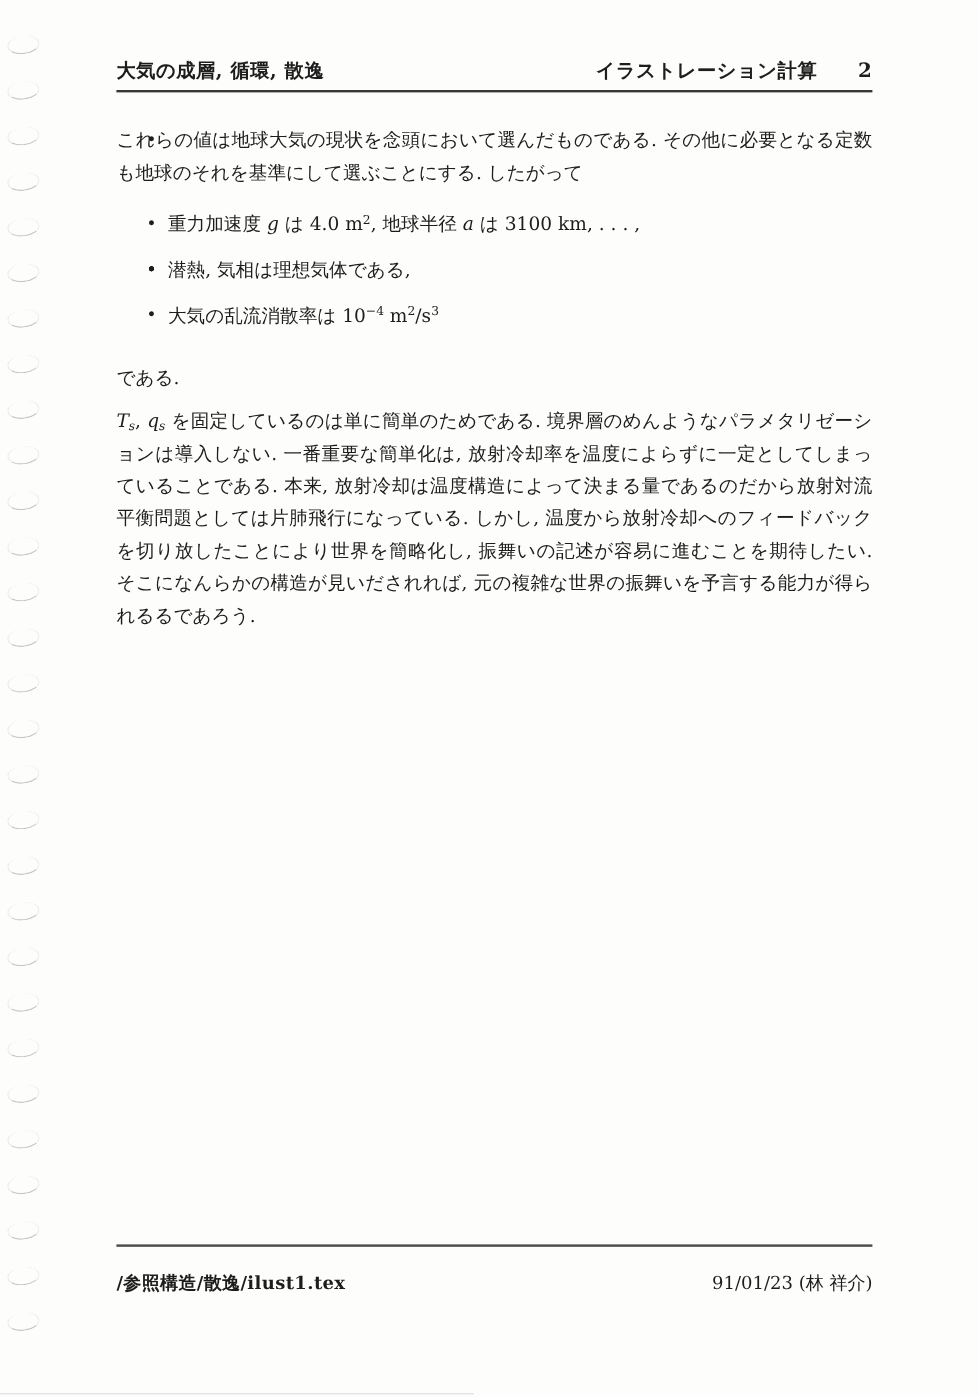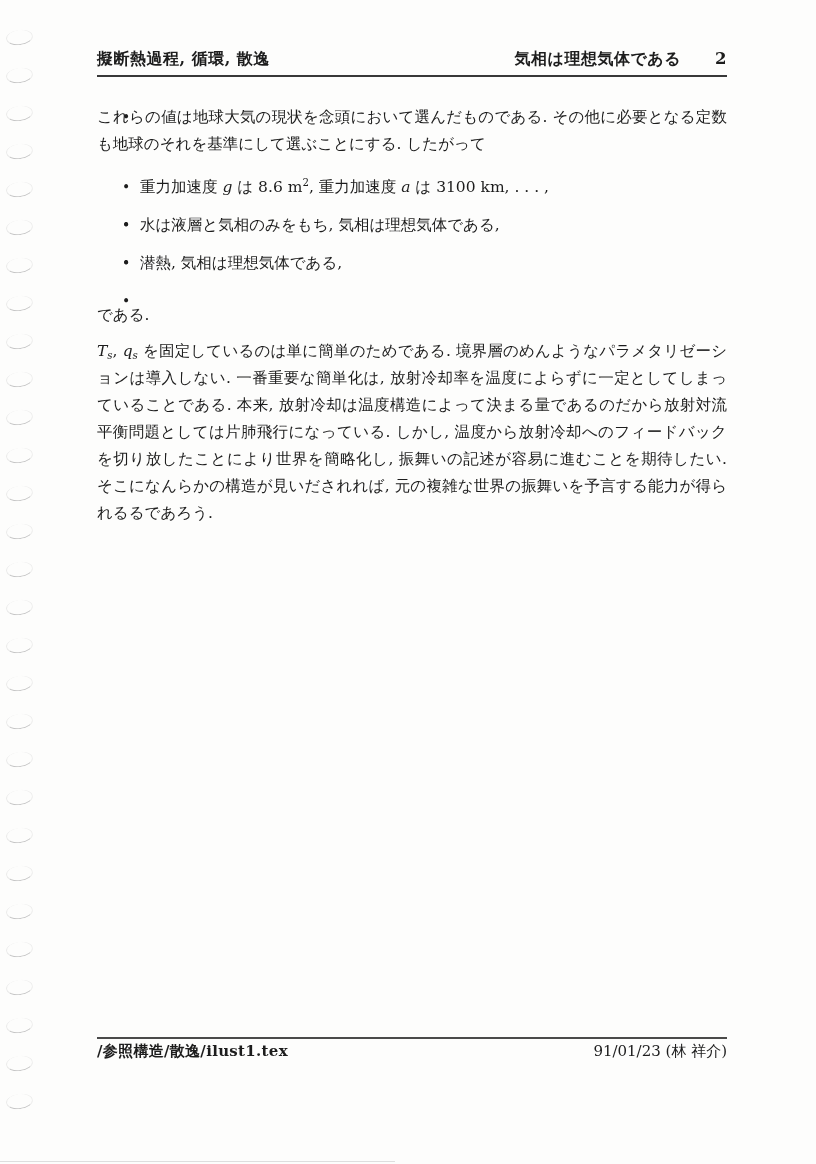"擬断熱過程, 循環, 散逸" span { text: 擬断熱過程 -> 大気の成層 }
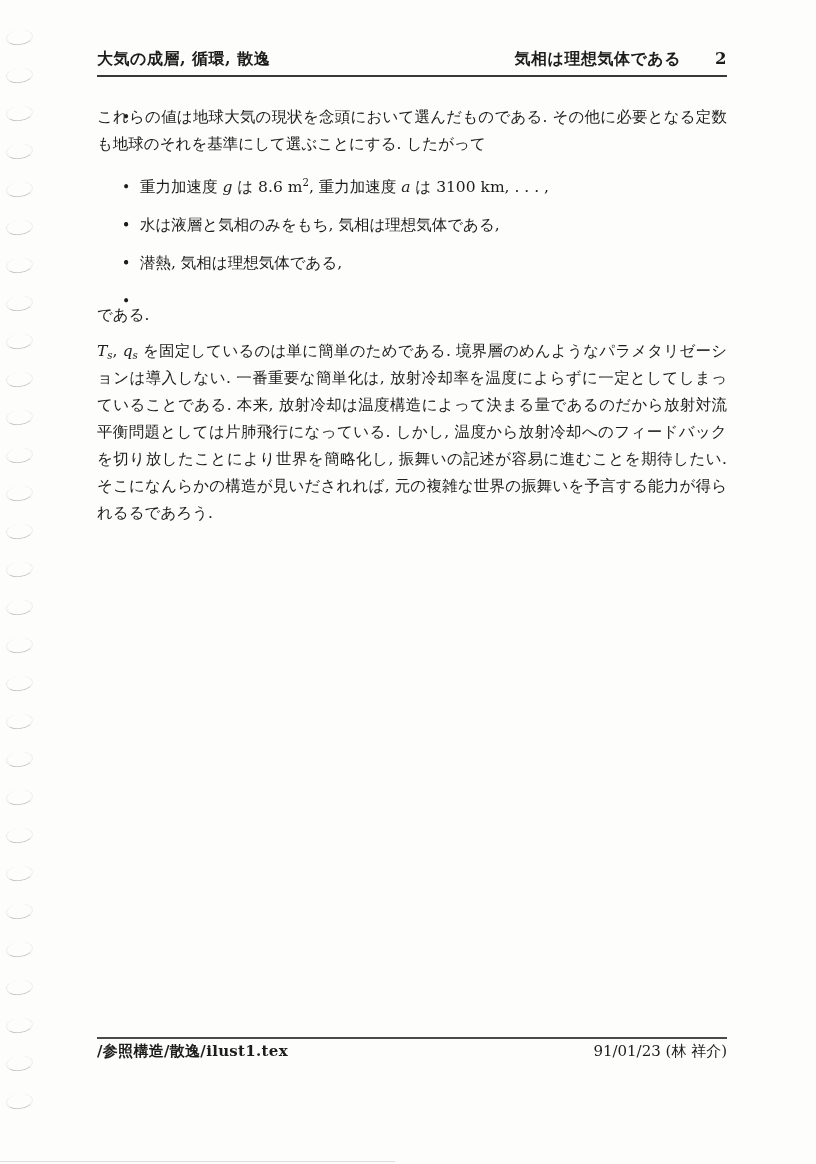"気相は理想気体である" span { text: 気相は理想気体である -> イラストレーション計算 }
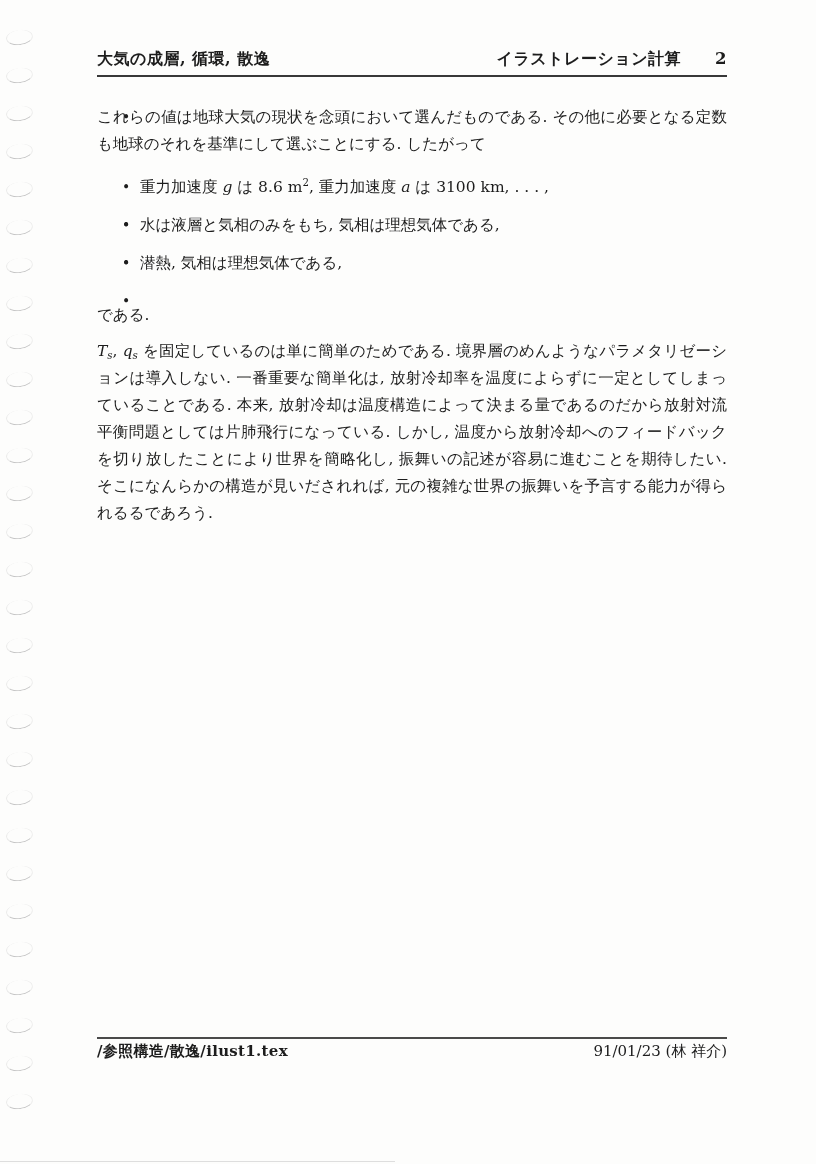"は 8.6 m" span { text: 8.6 -> 4.0 }
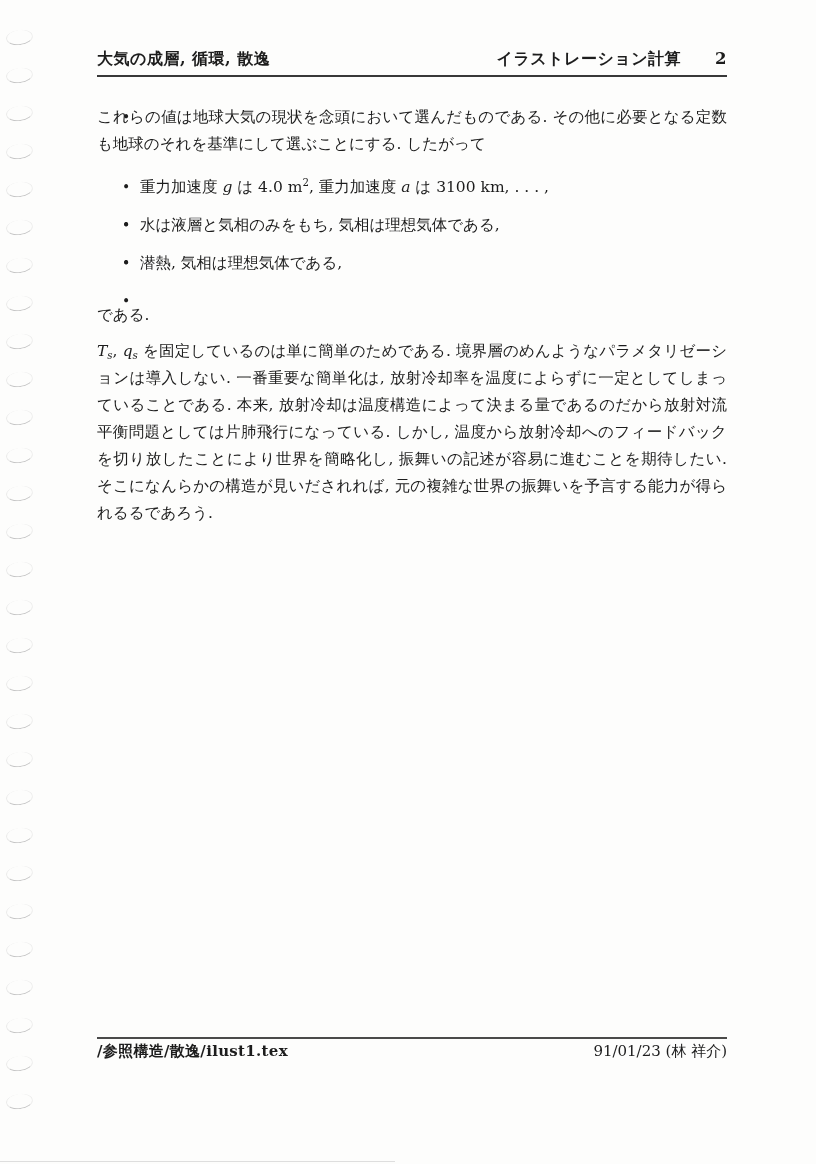", 重力加速度" span { text: 重力加速度 -> 地球半径 }
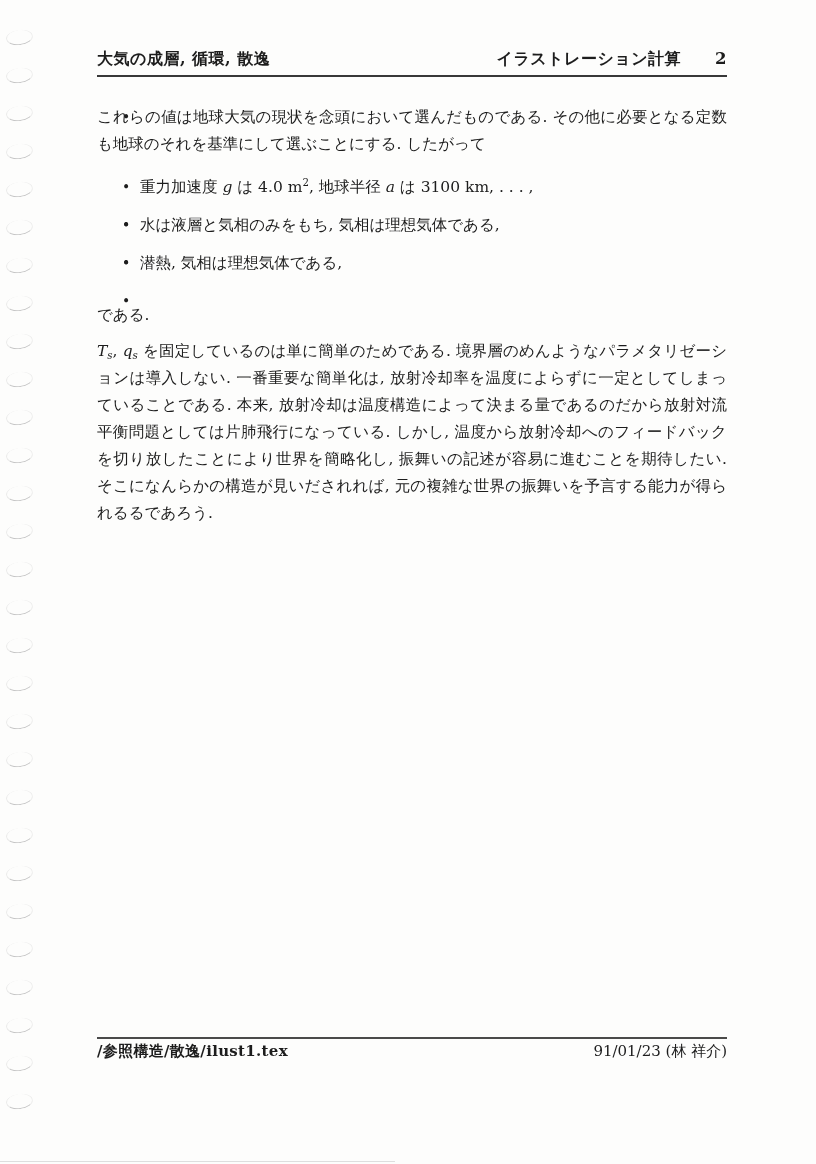"水は液層と気相のみをもち, 気相は理想気体である," span { html: <span><span>水は液層と気相のみをもち, 気相は理想気体である,</span></span> -> none }
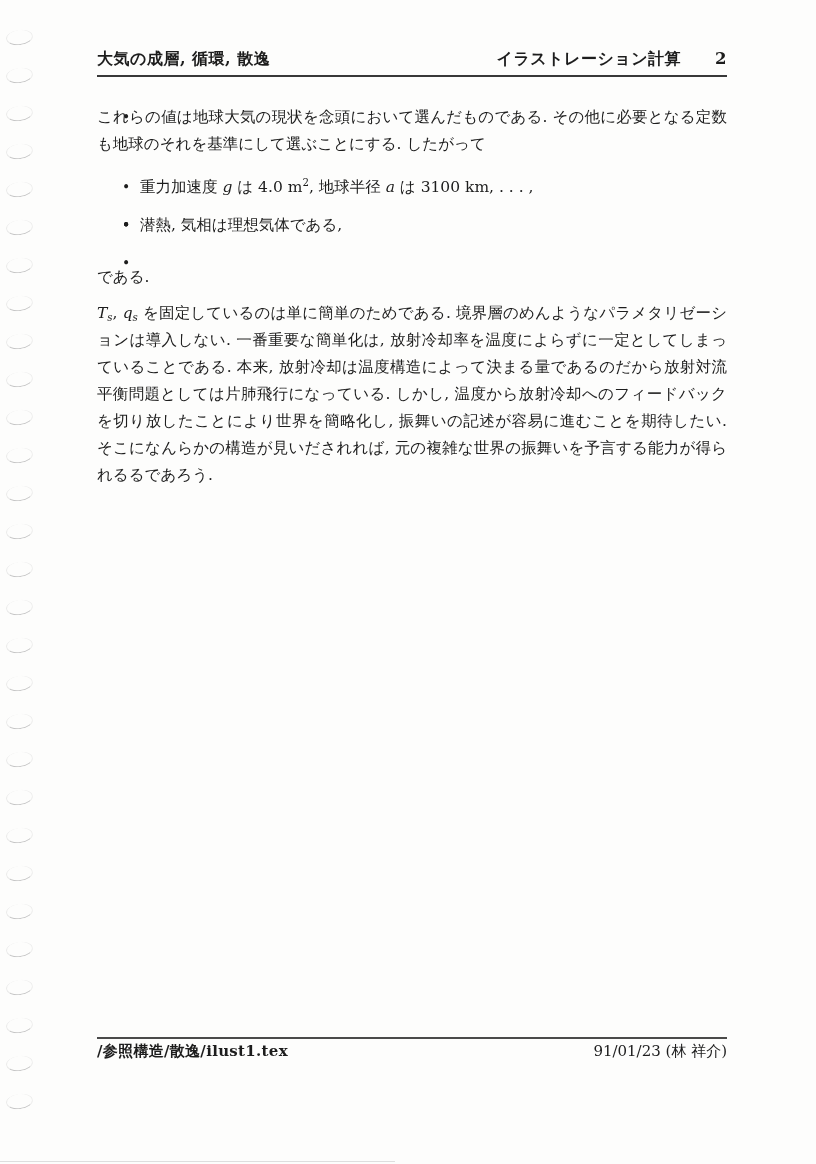"大気の乱流消散率は 10−4 m2/s3" span { html: none -> <span><span>大気の乱流消散率は 10</span><sup>−4</sup><span> m</span><sup>2</sup><span>/s</span><sup>3</sup></span> }
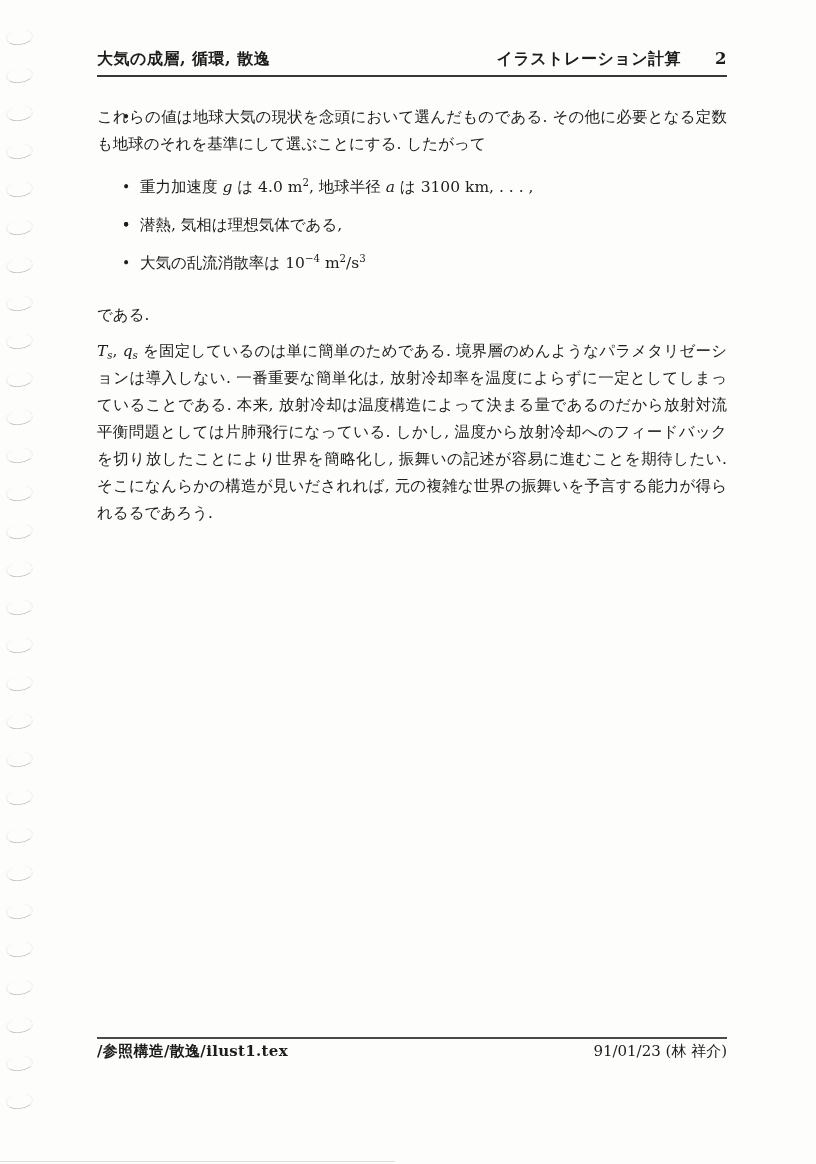"/参照構造/散逸/ilust1.tex" .ftr-row { padding-top: 3px -> 21px }
